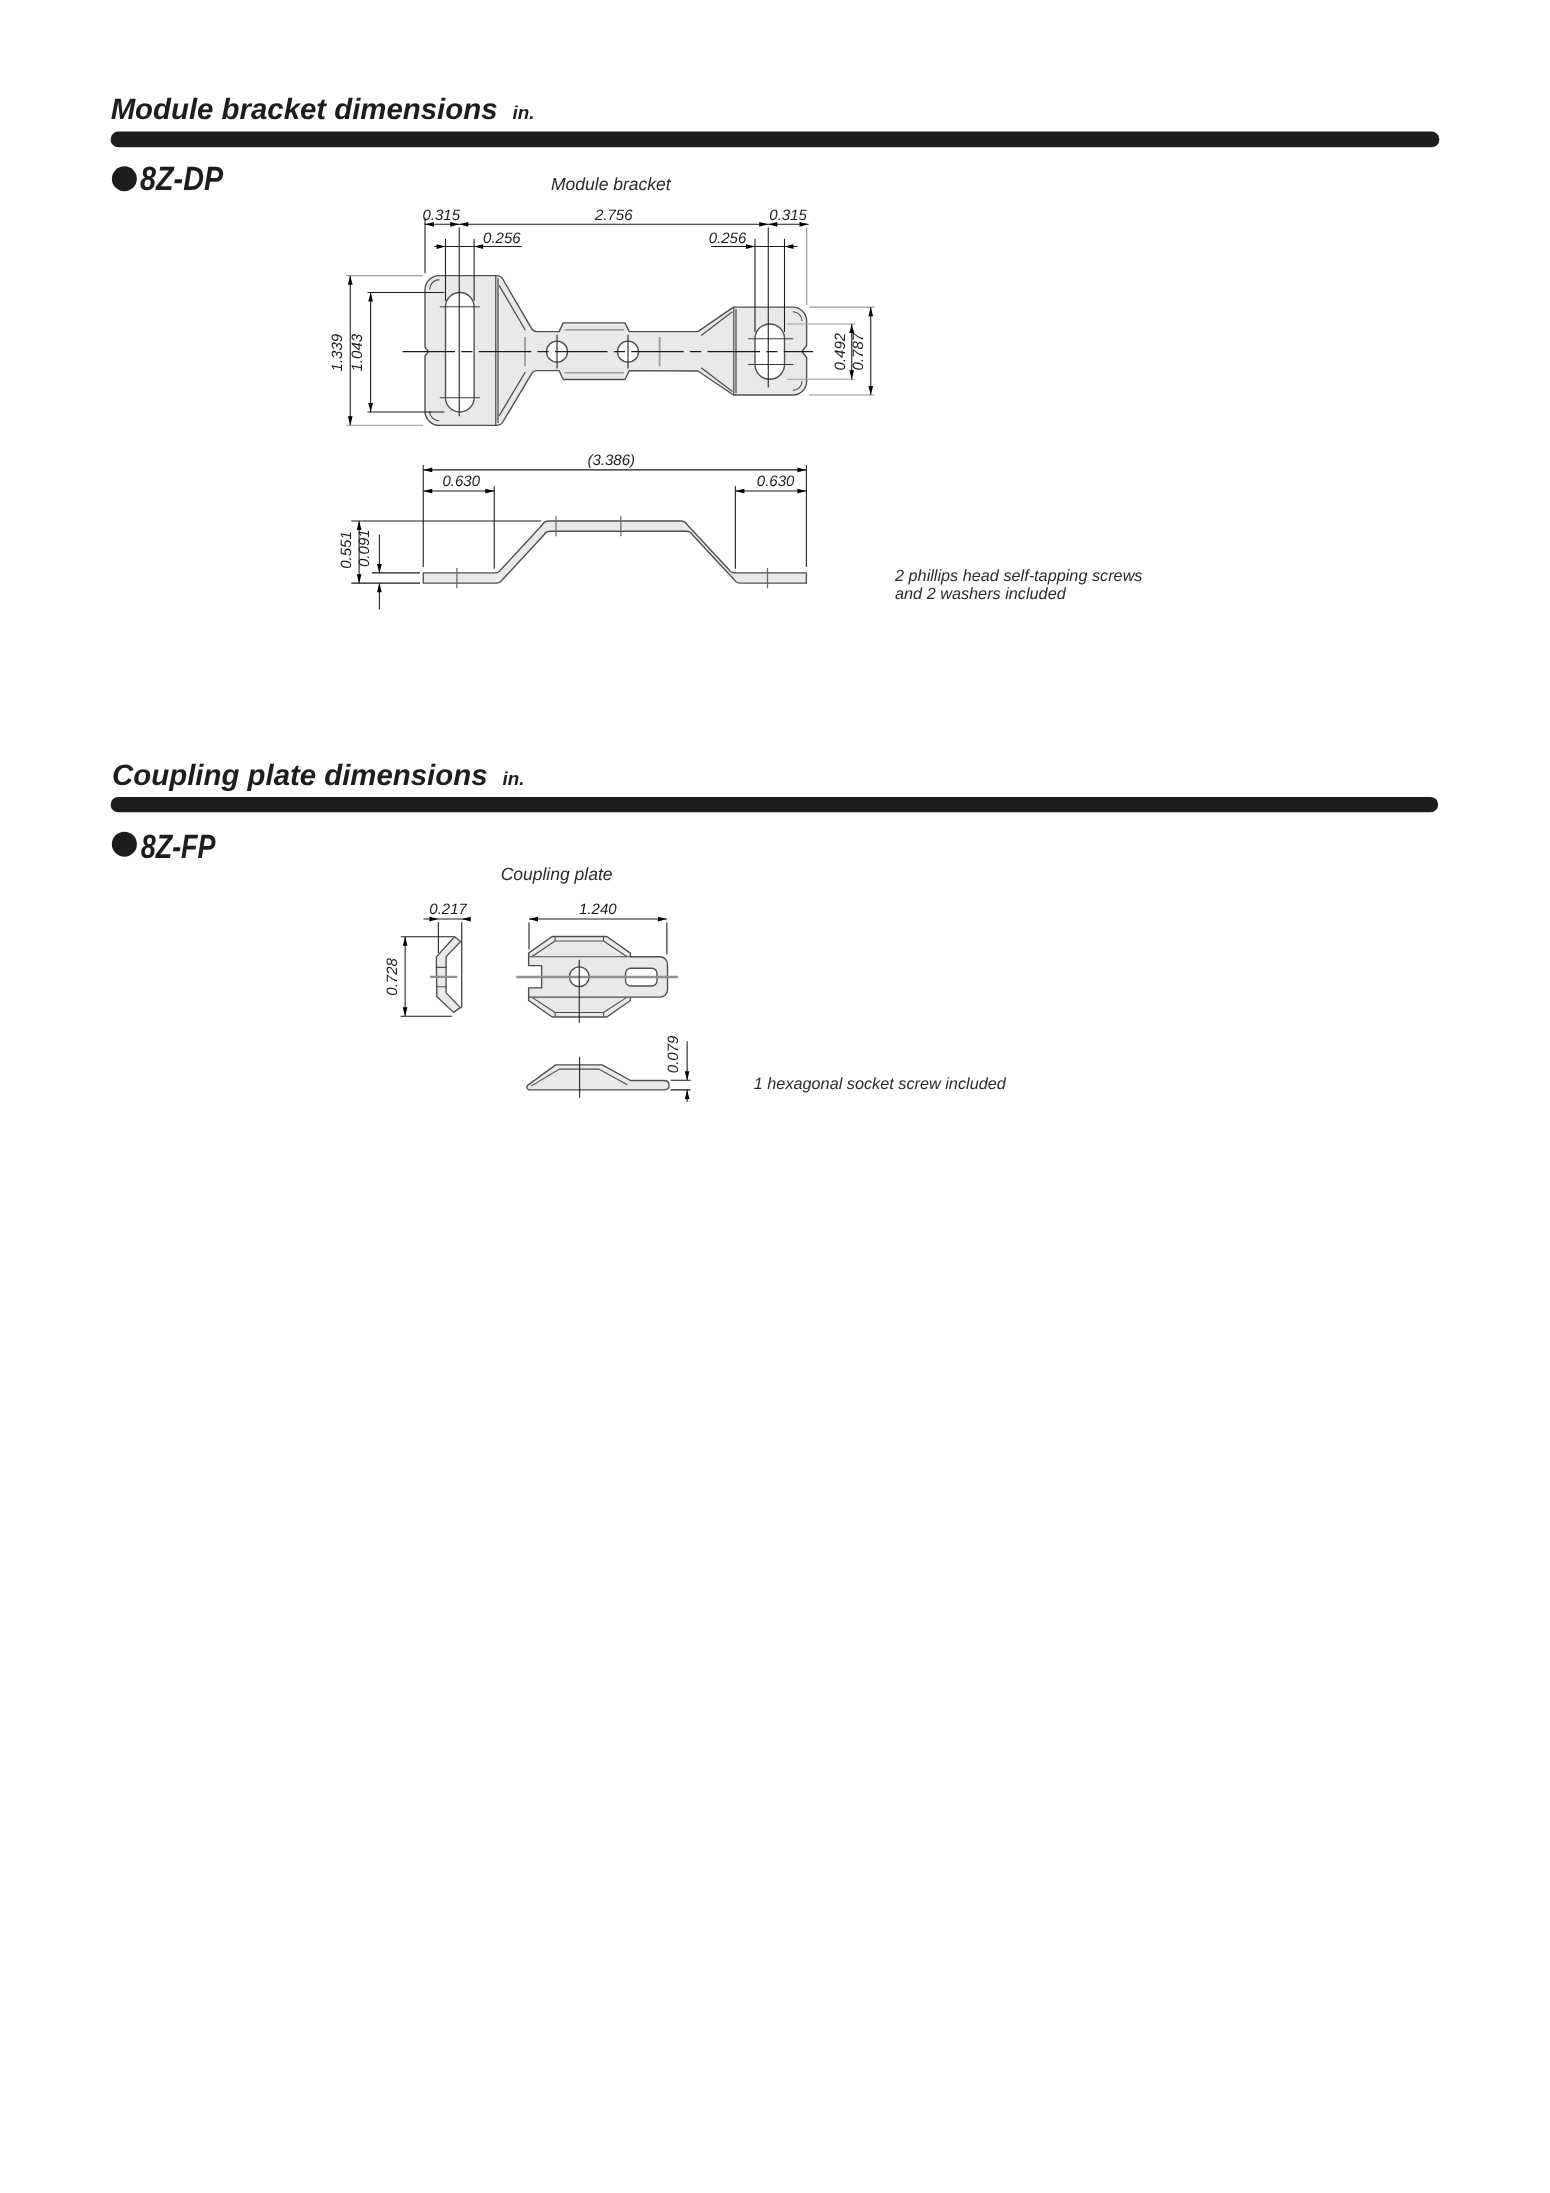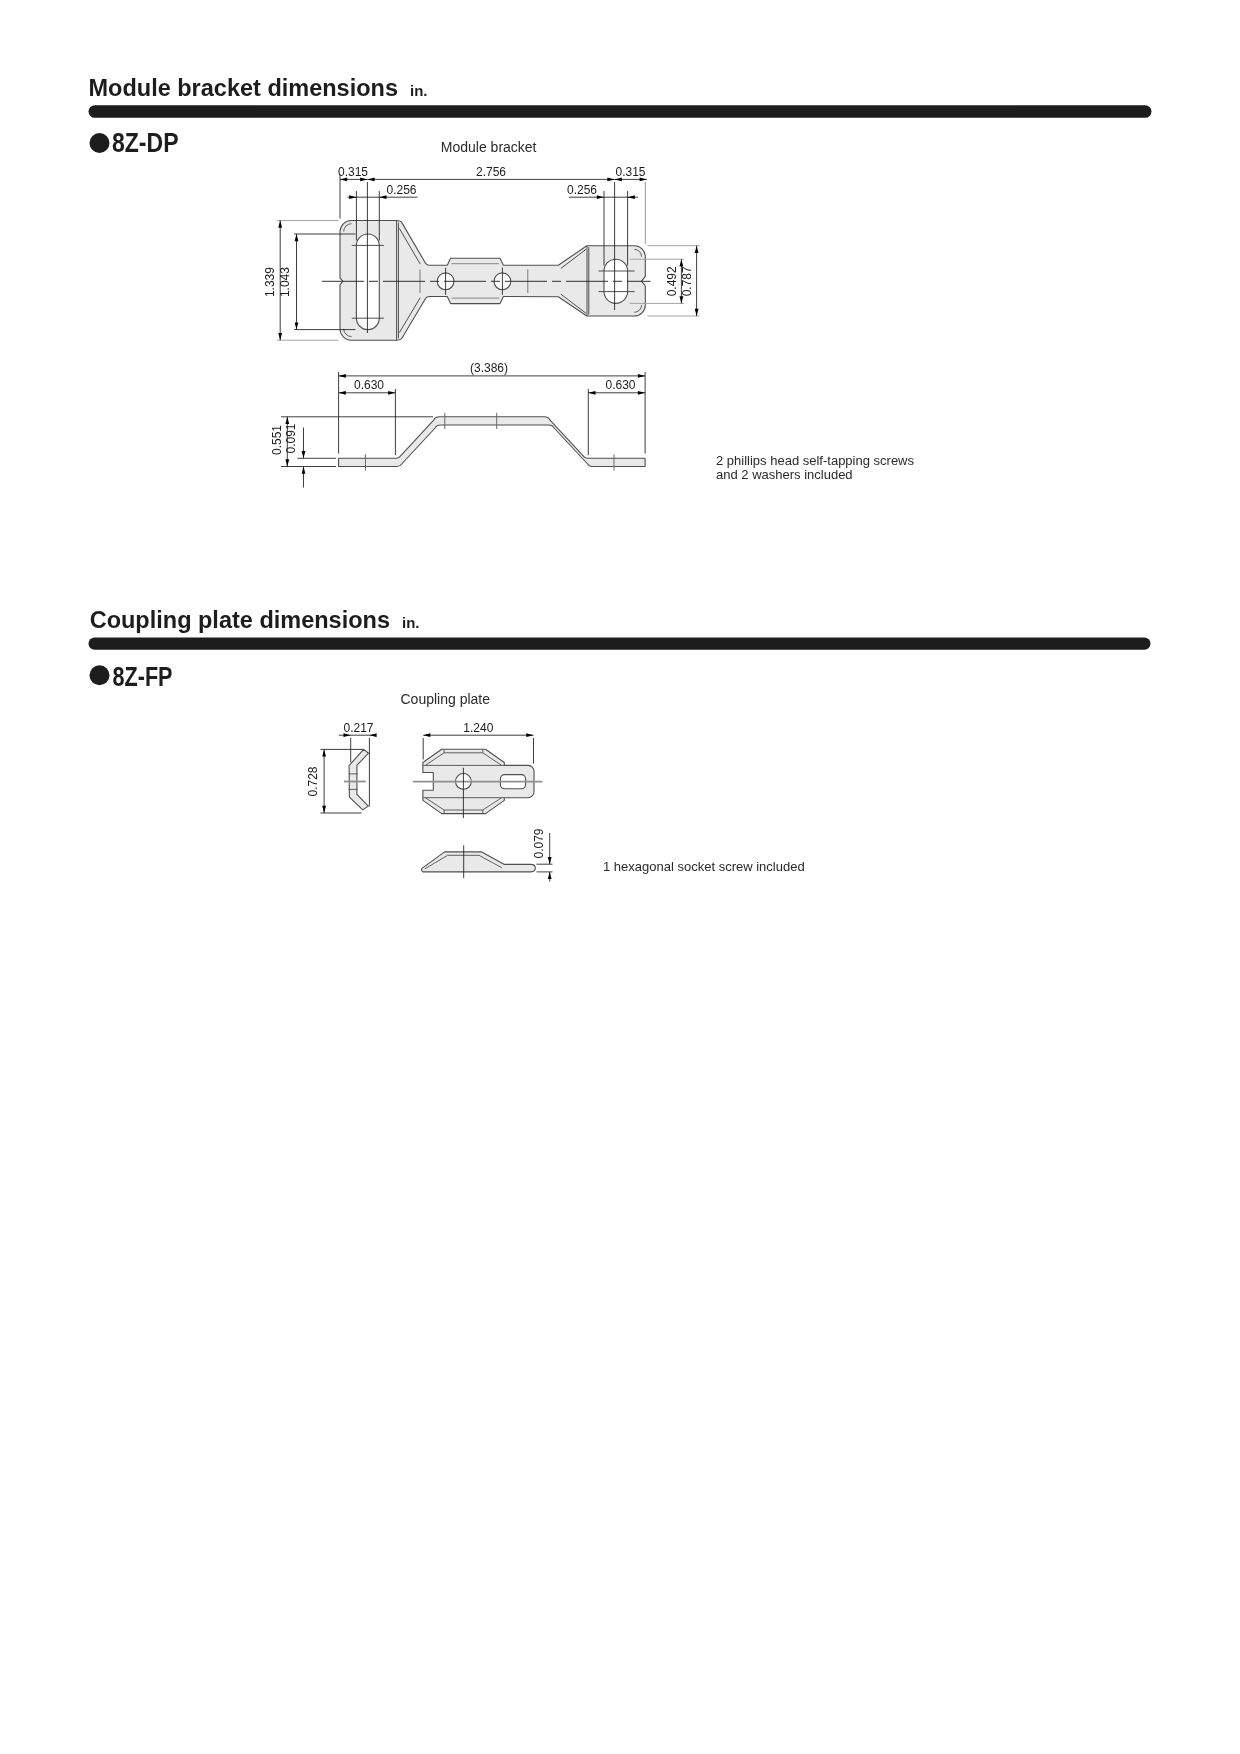"Module bracket dimensions" #page { font-style: none -> italic }
